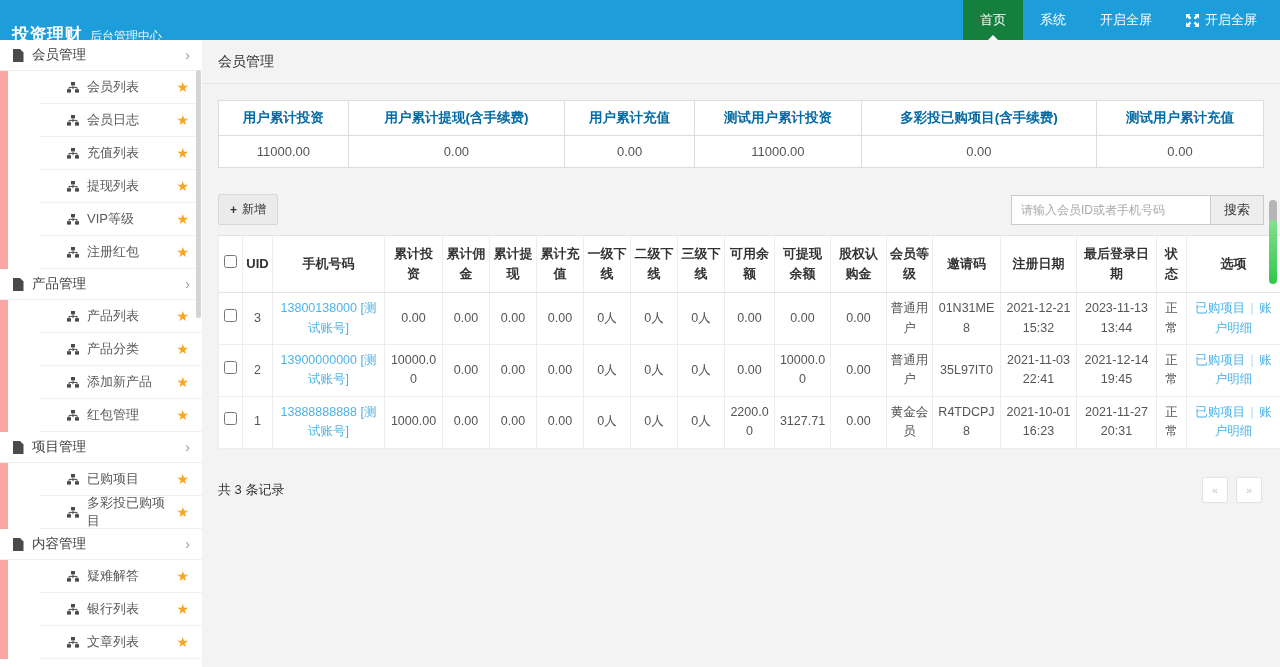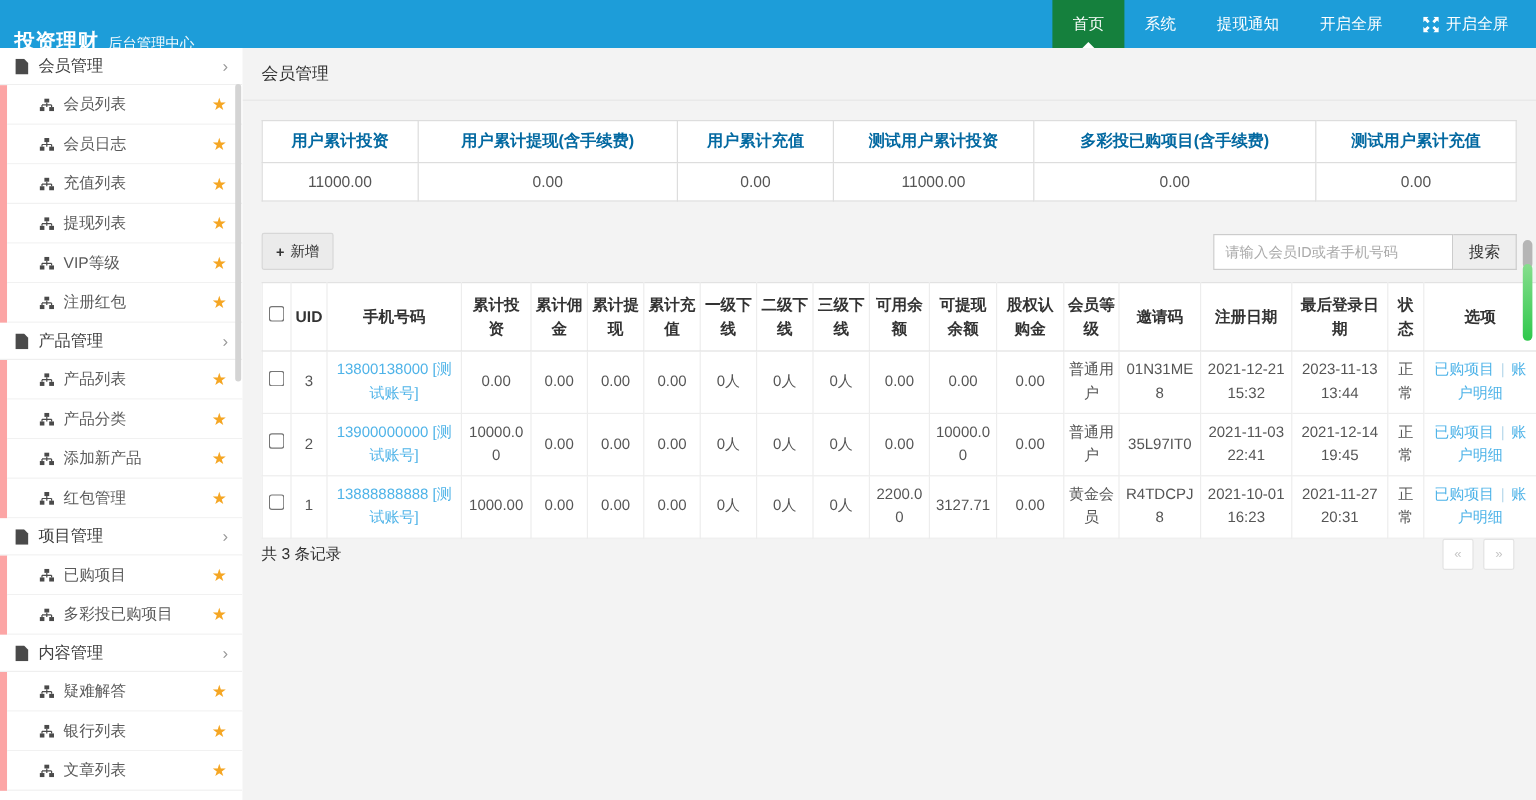"提现通知" div.nav-item { html: <div> <span>提现通知</span> </div> -> none }
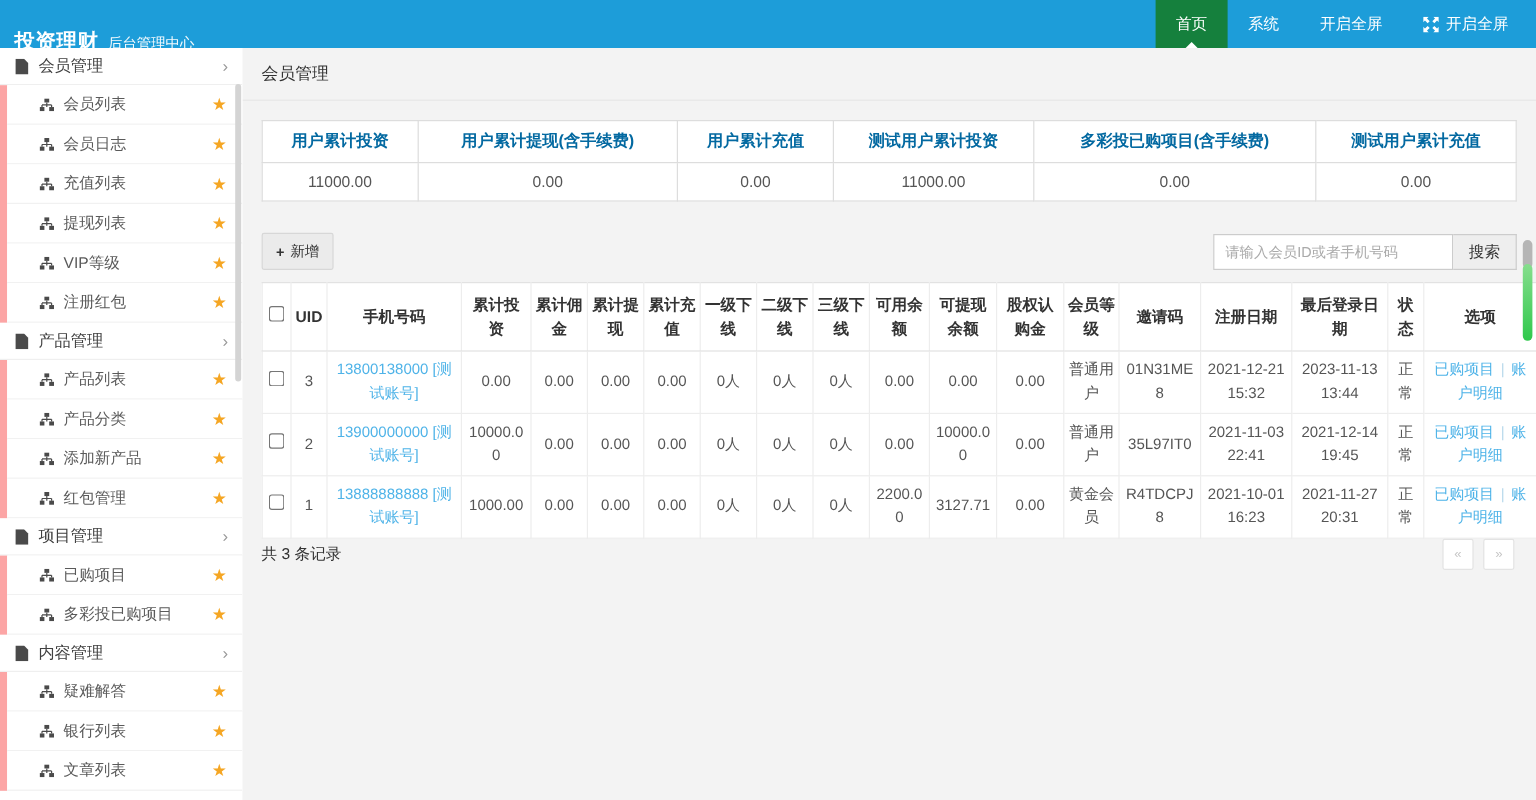"会员列表" .submenu { border-left: 6px solid #fca5a5 -> 8px solid #fca5a5; padding-left: none -> 32px }
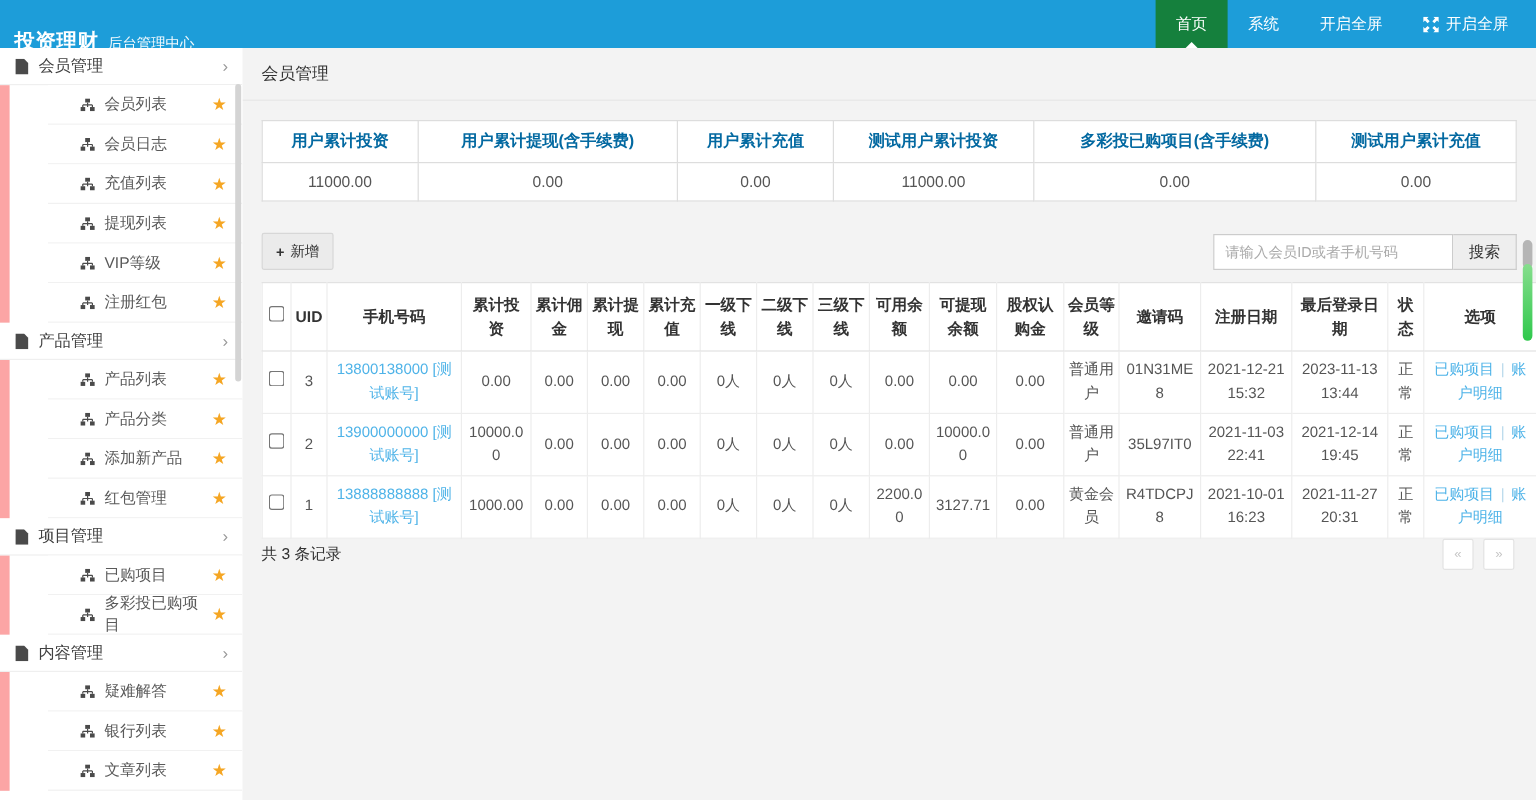"共 3 条记录" .grid-footer { margin-top: 0 -> 28px }
